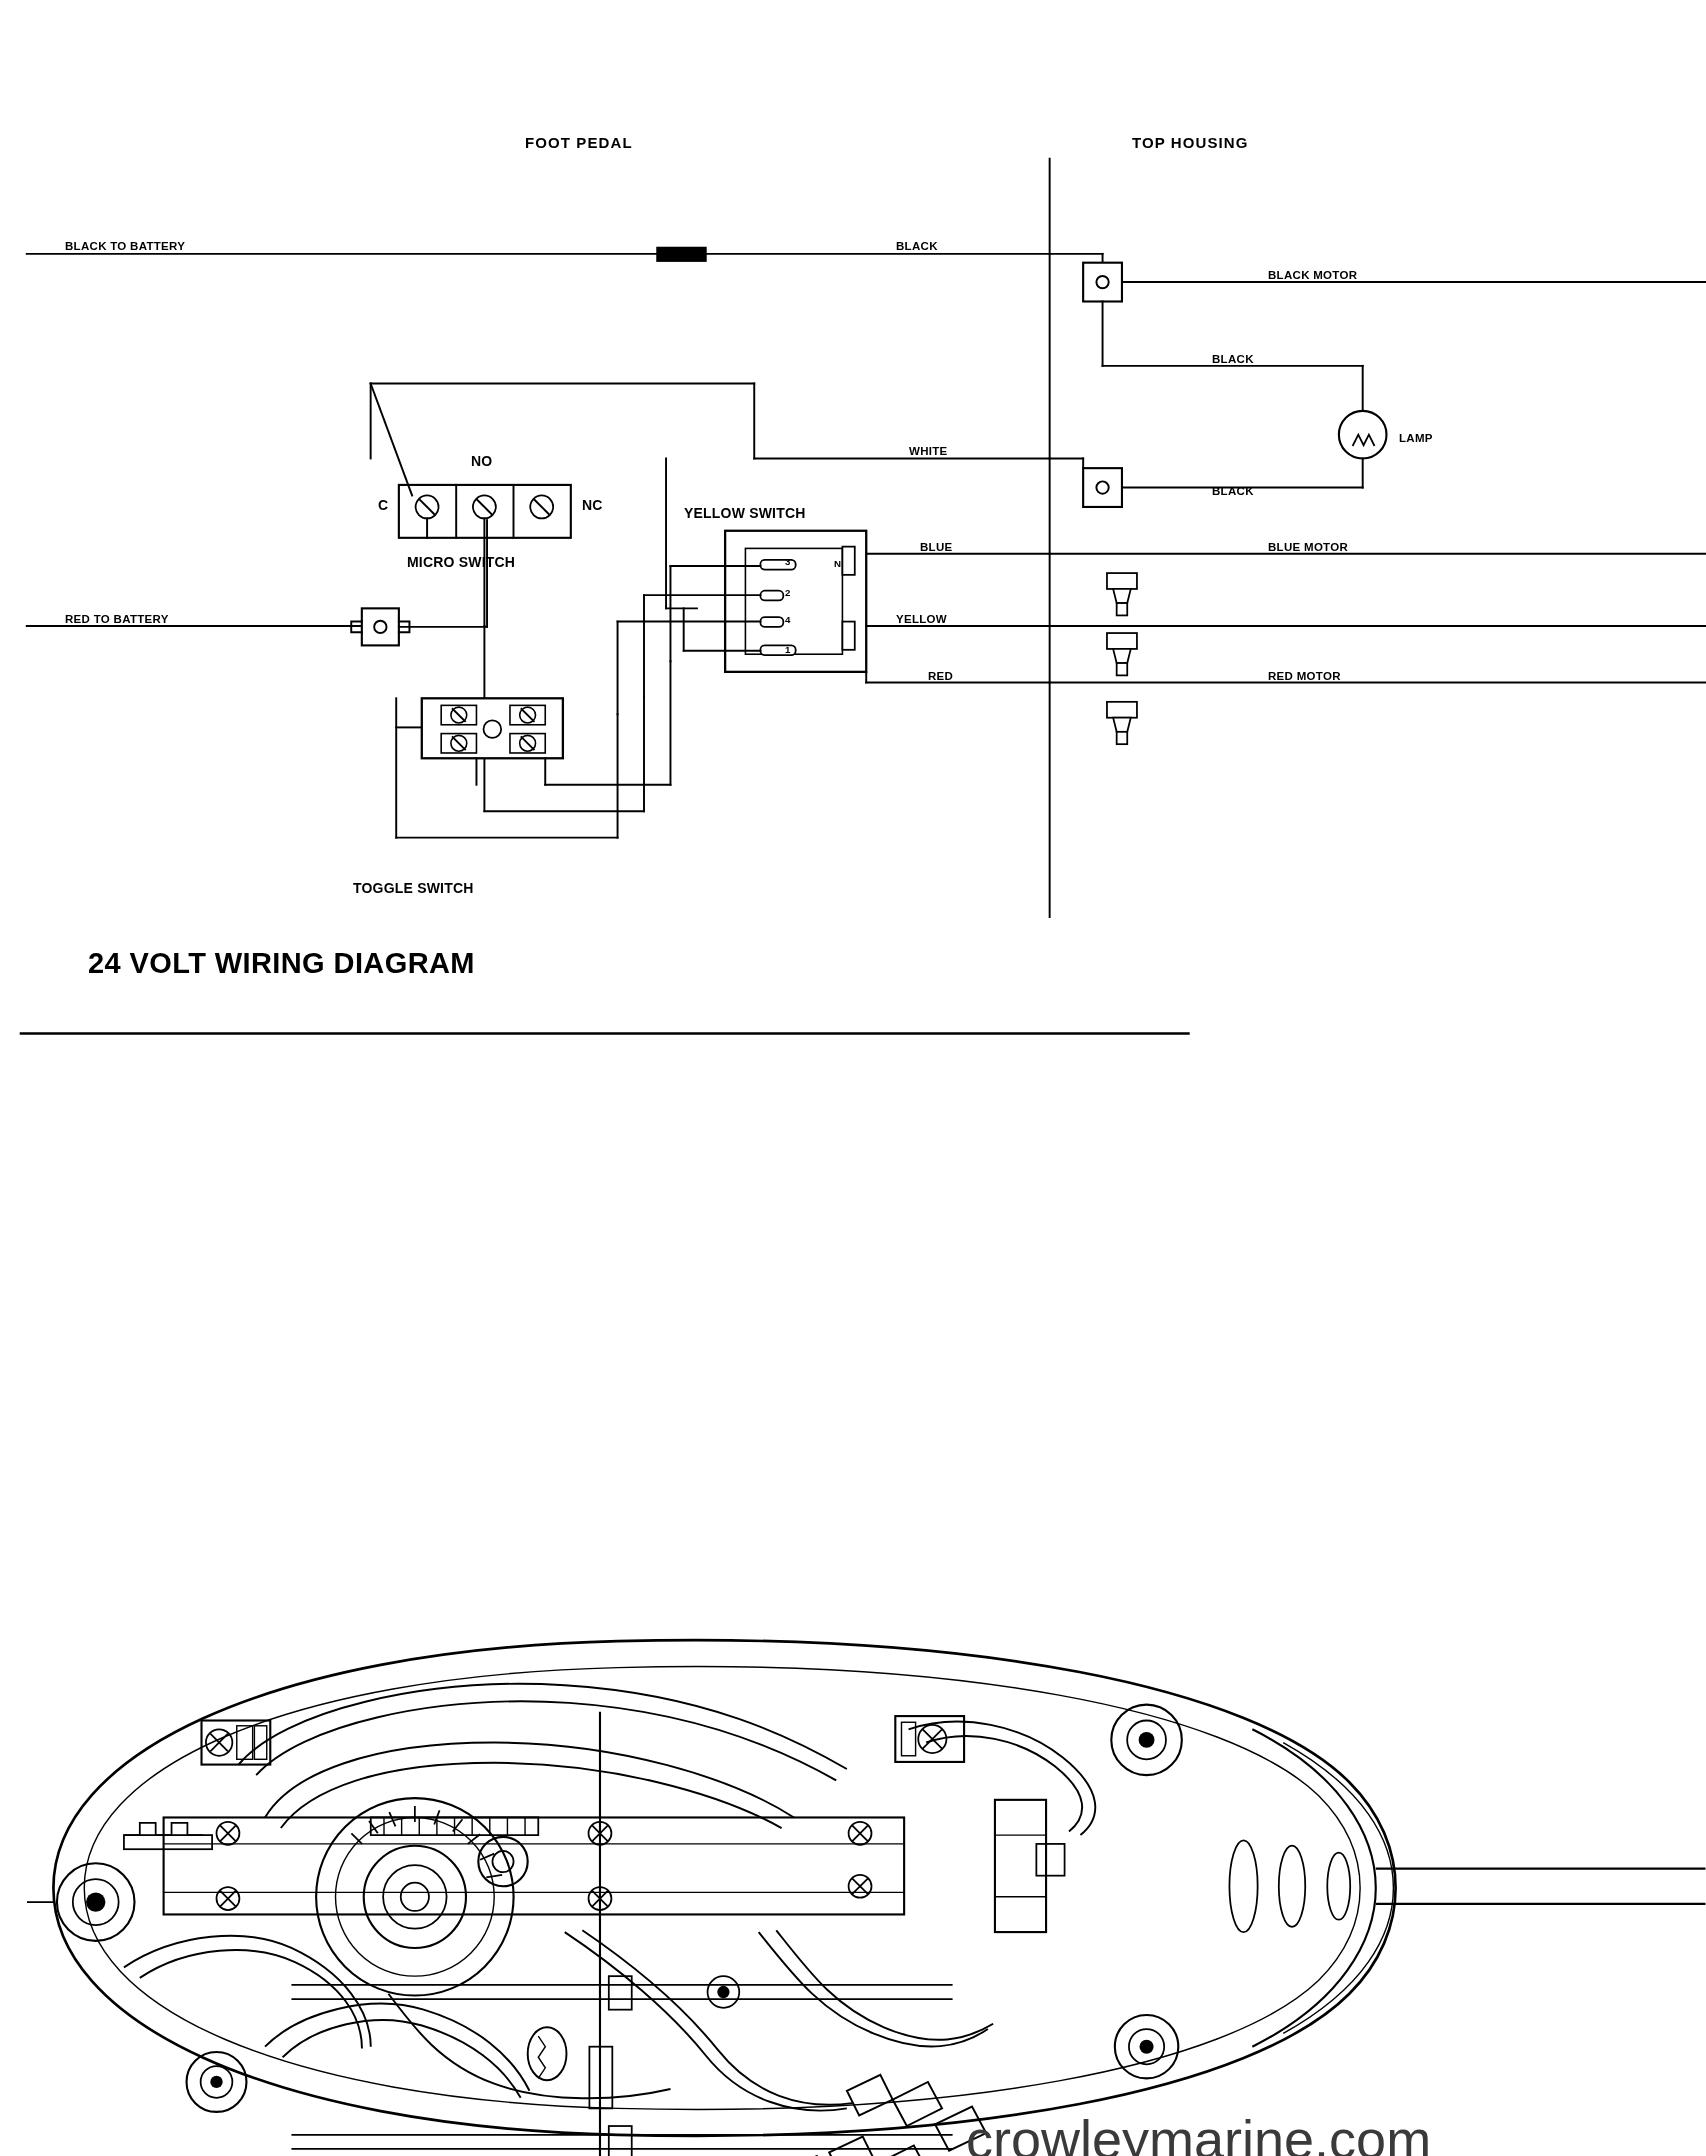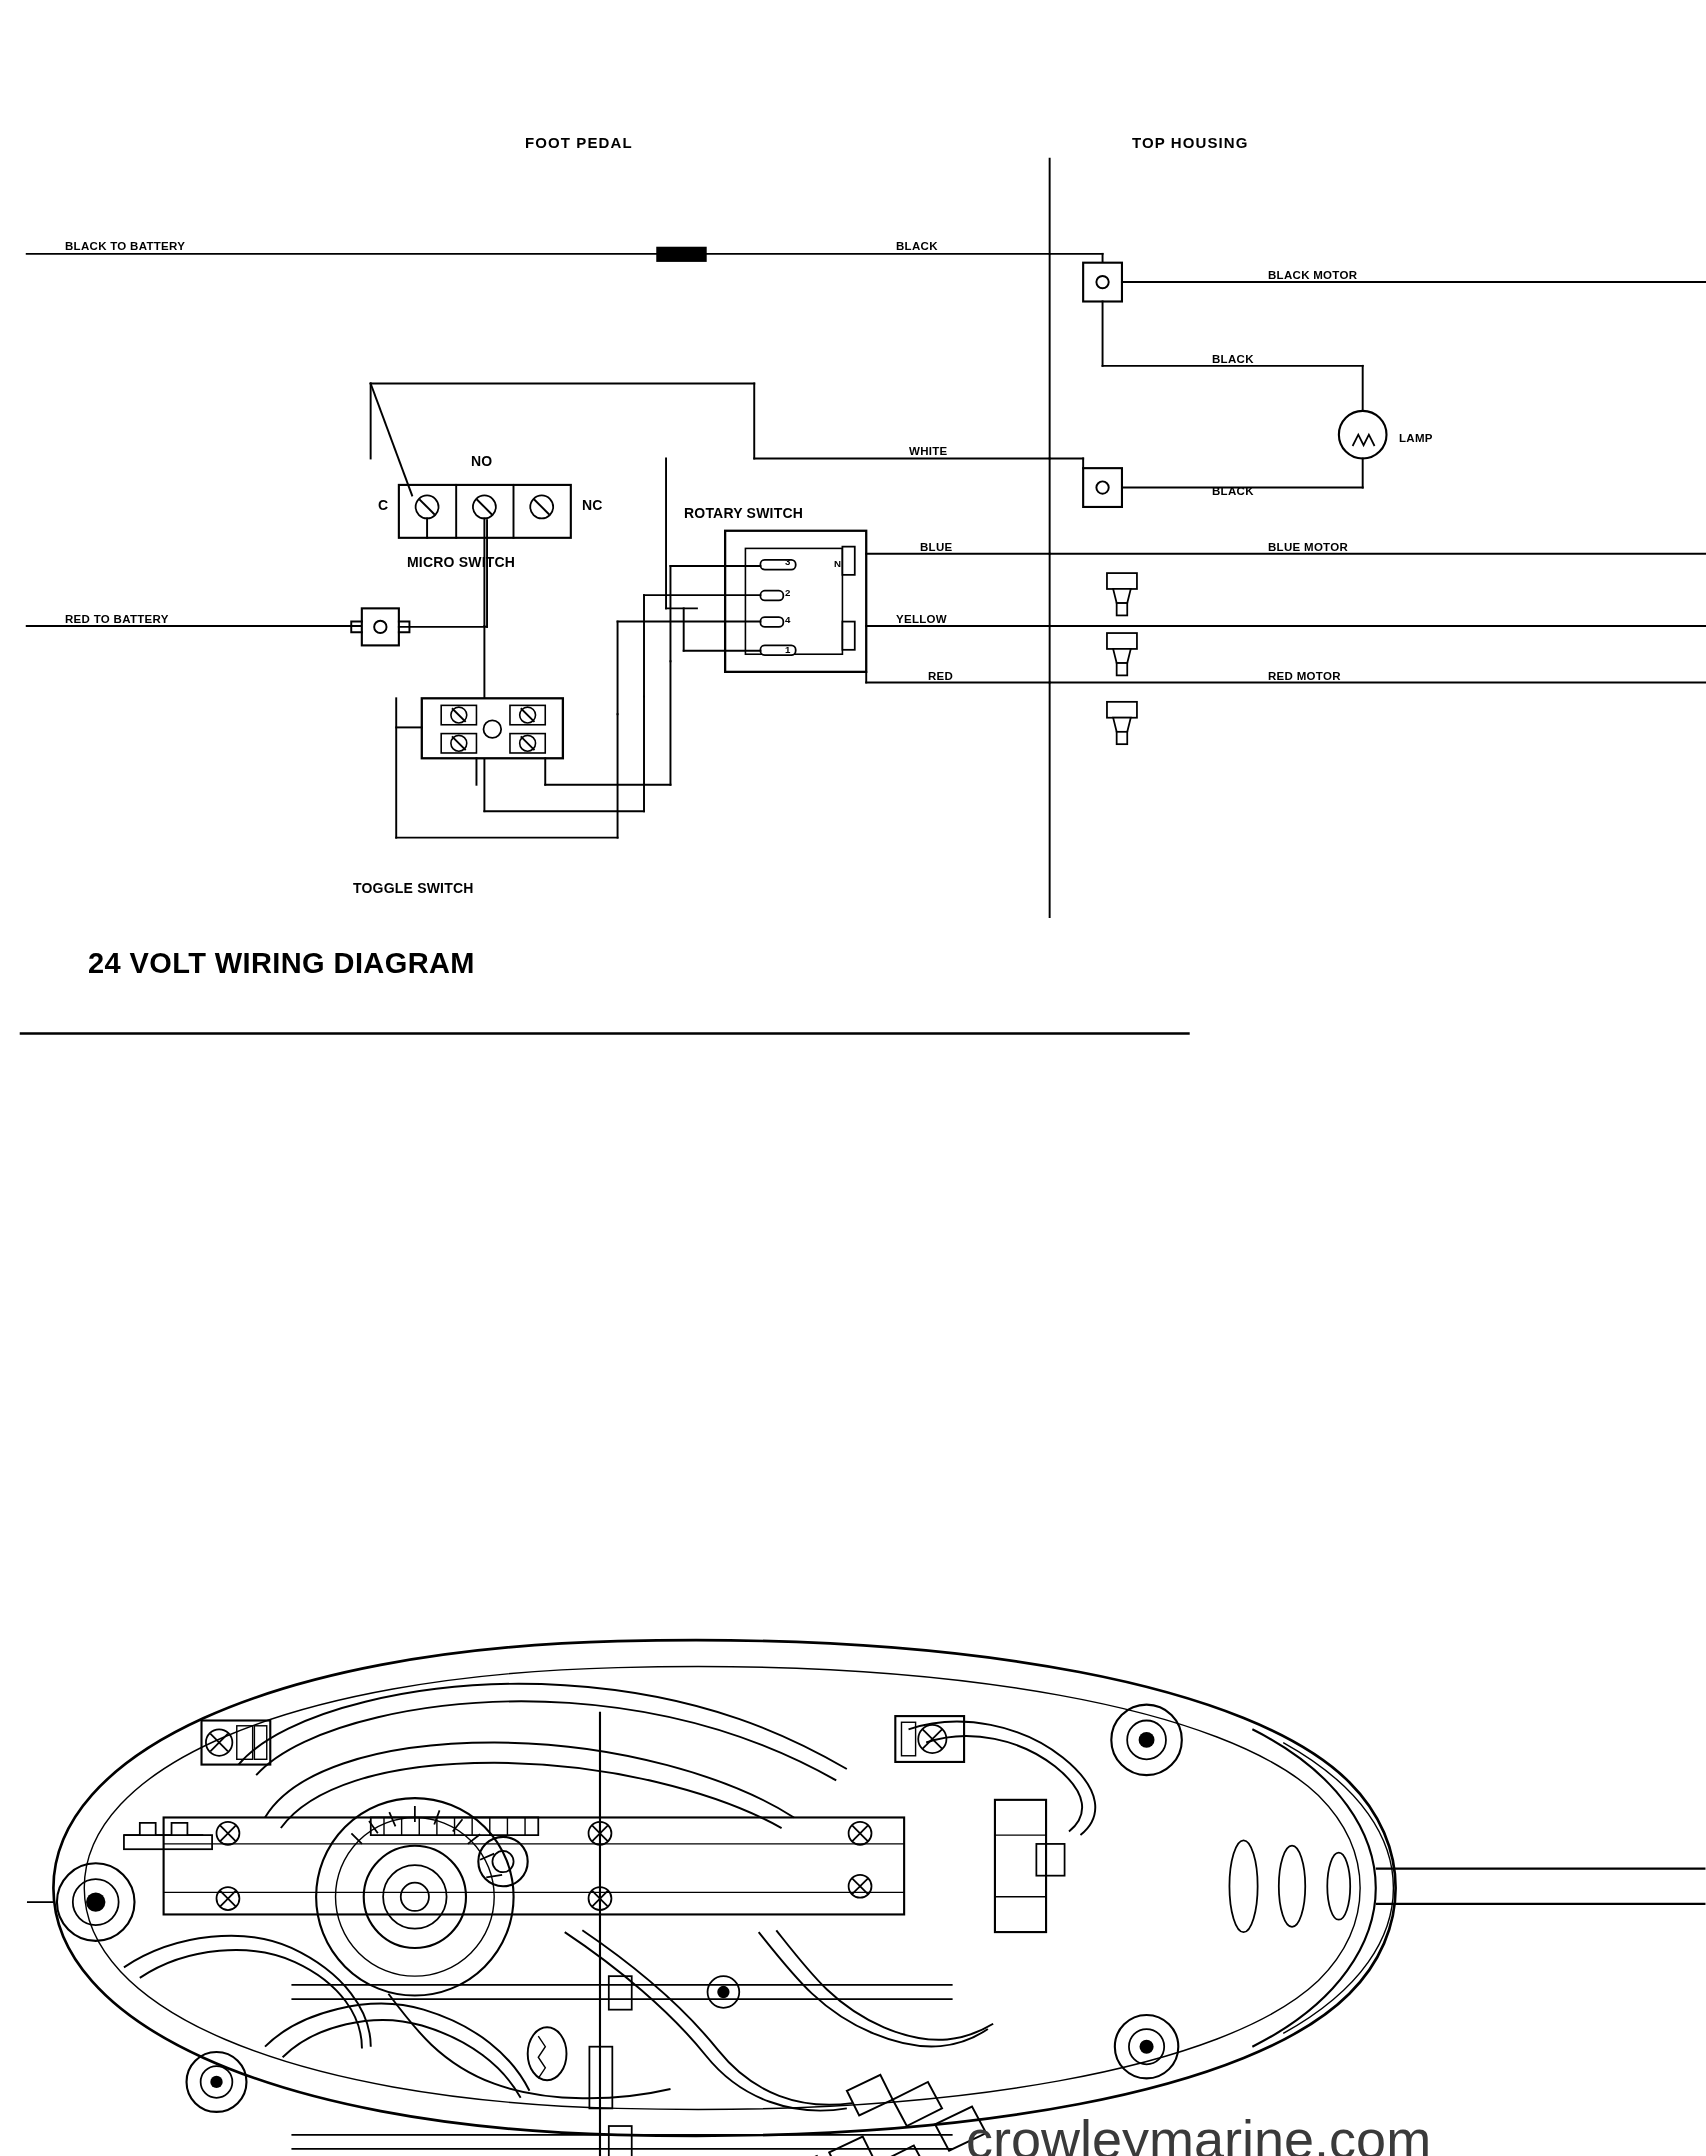"ROTARY SWITCH" div.lbl { text: ROTARY -> YELLOW }
